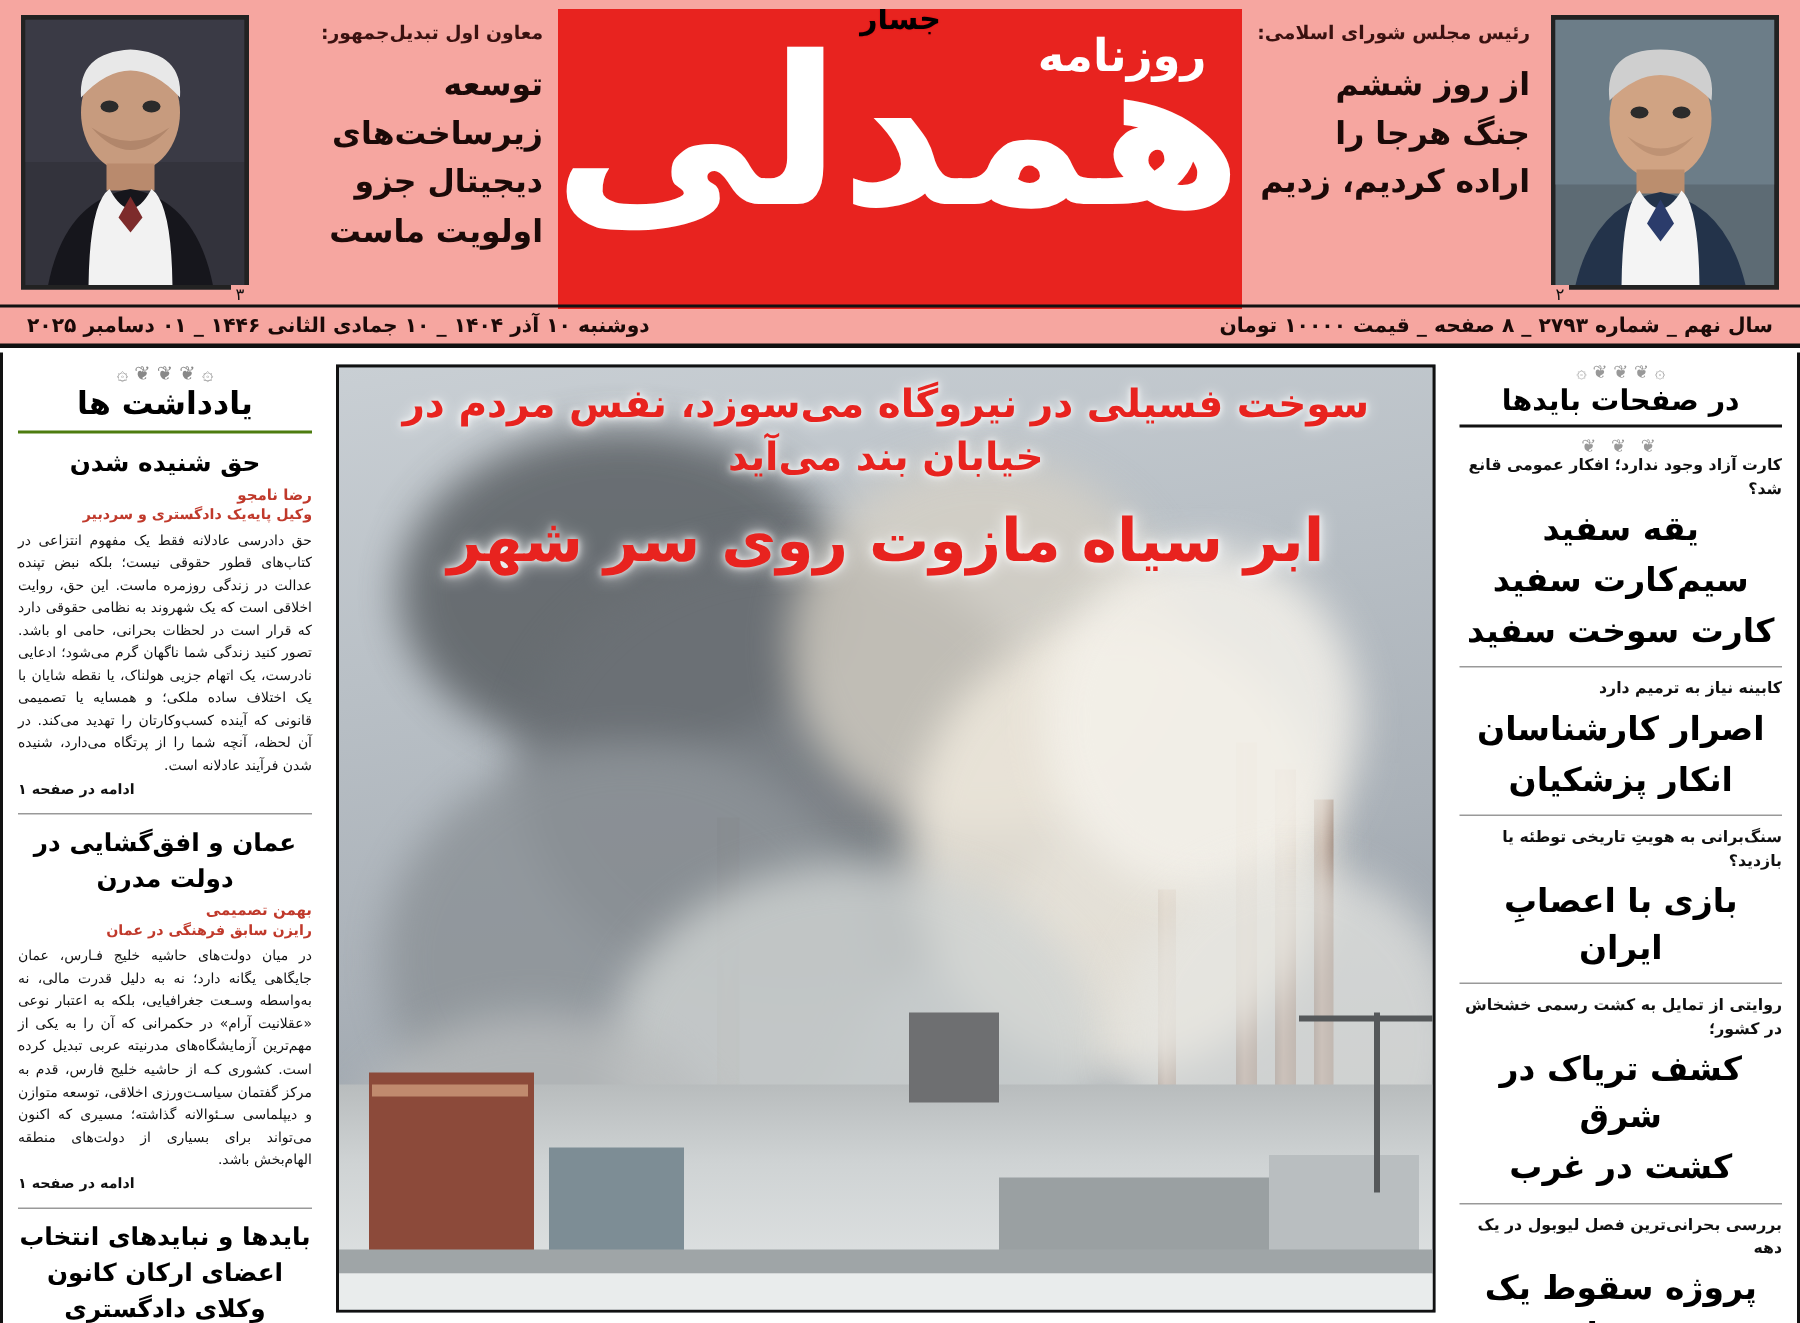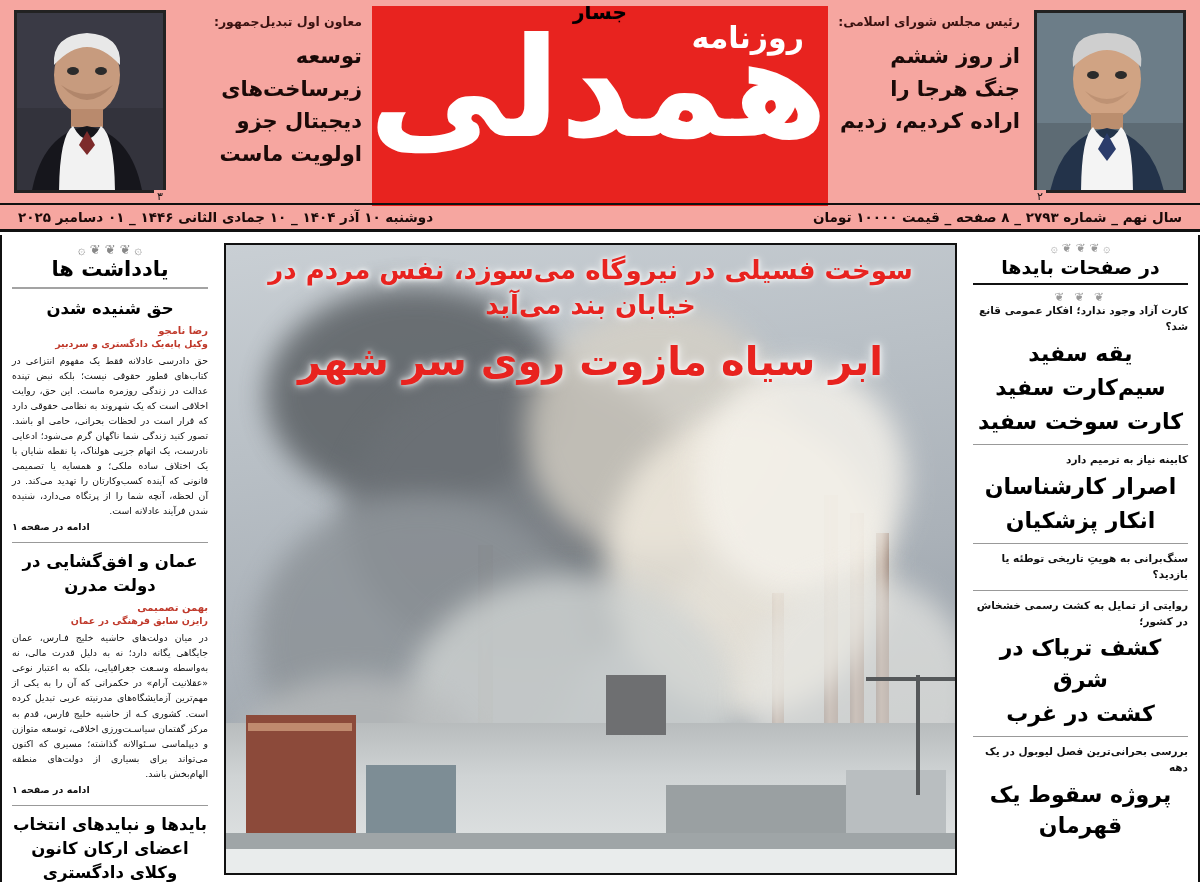"یادداشت ها" .col-right-title { border-bottom: 2px solid #a3a3a3 -> 2px solid #4d7c0f }
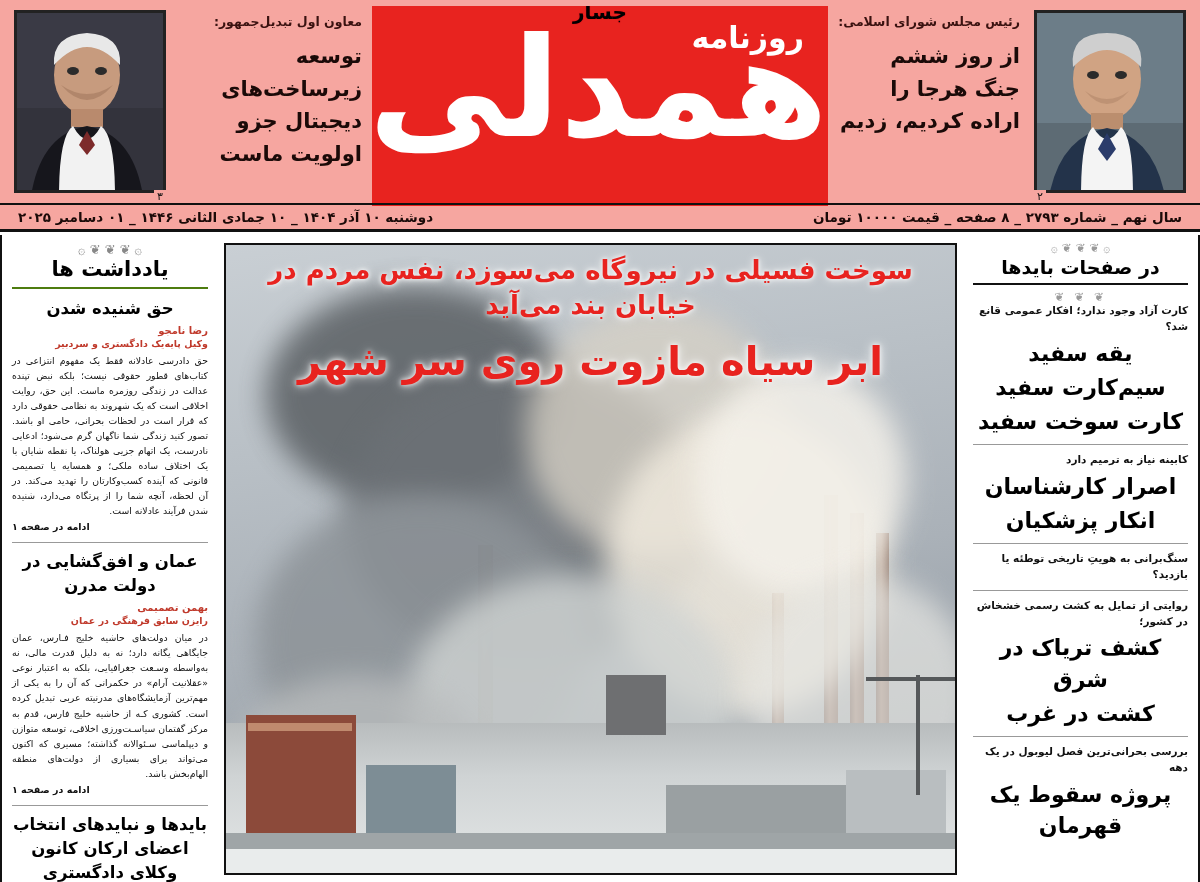"بازی با اعصابِ ایران" div.lc-head { html: none -> <div>بازی با اعصابِ ایران</div> }
